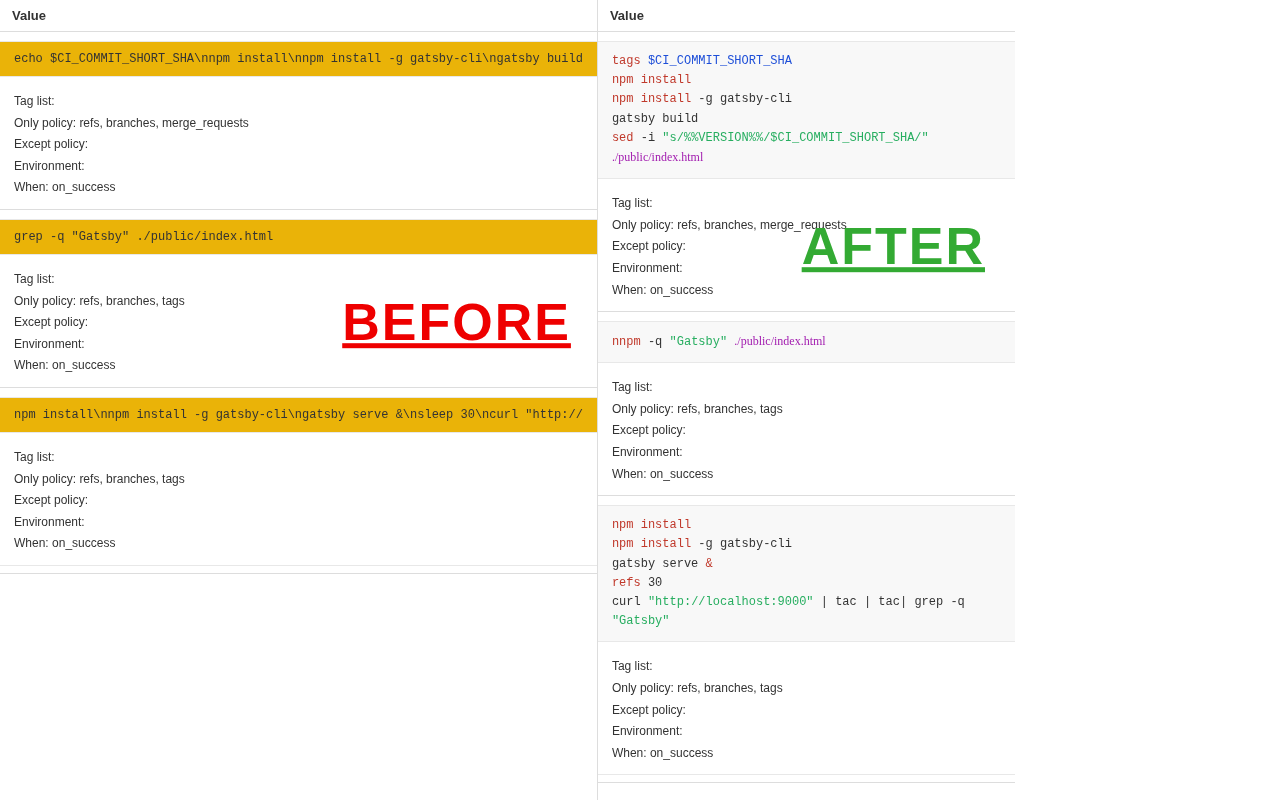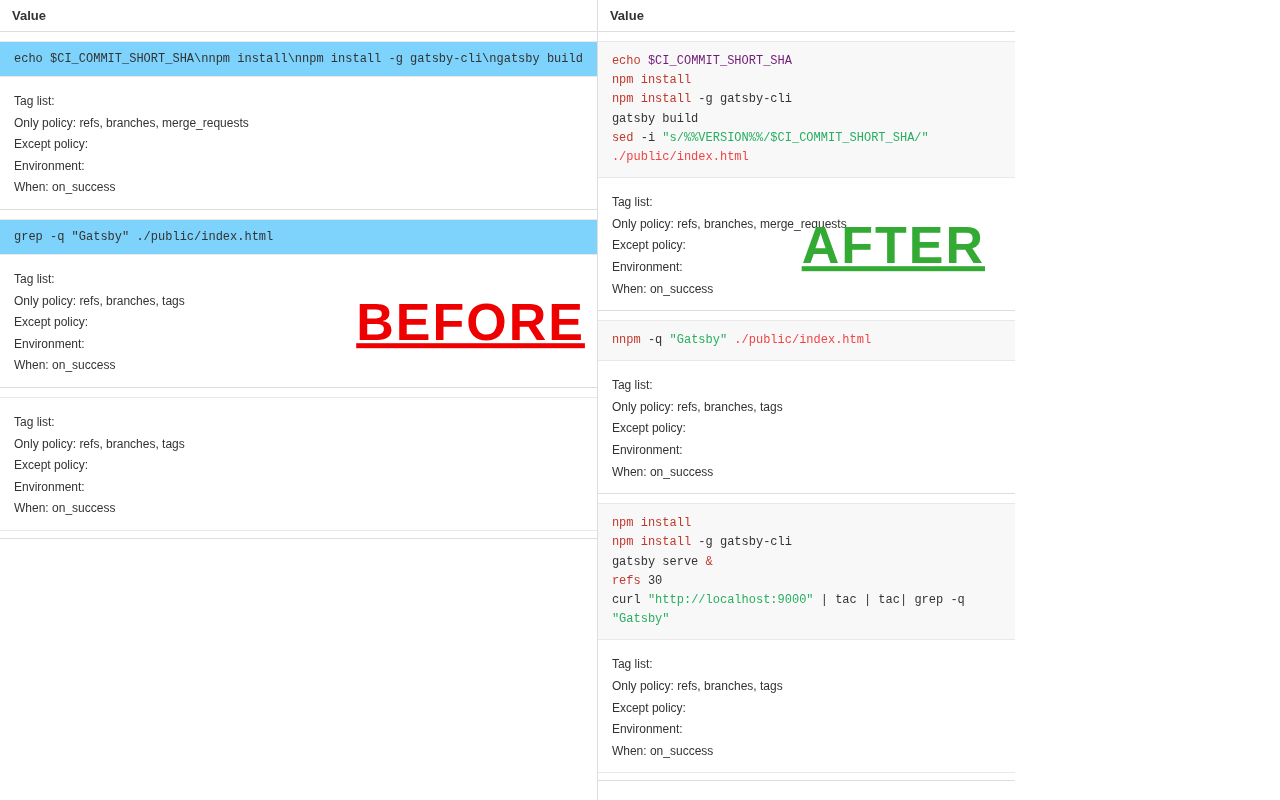"echo $CI_COMMIT_SHORT_SHA\nnpm" .code-block { background: #7dd3fc -> #eab308 }
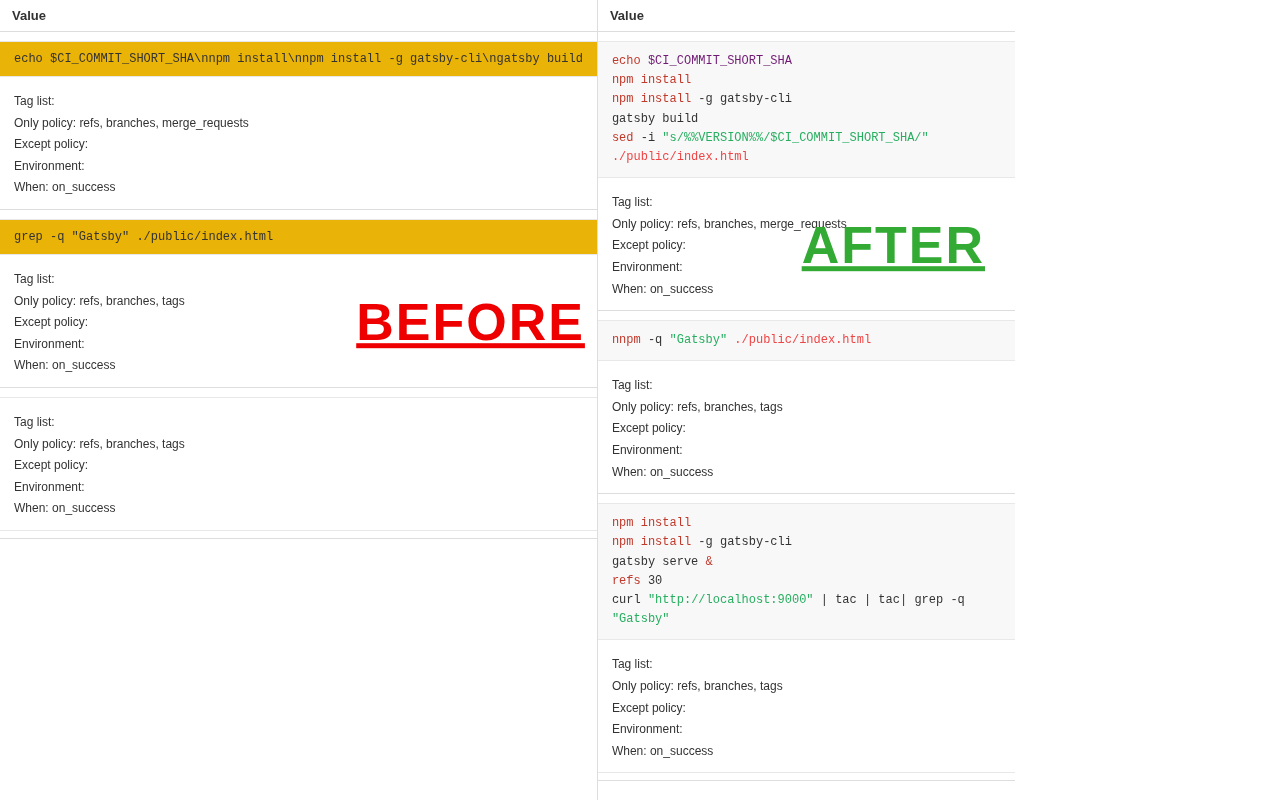"echo" span.kw-red { text: echo -> tags }
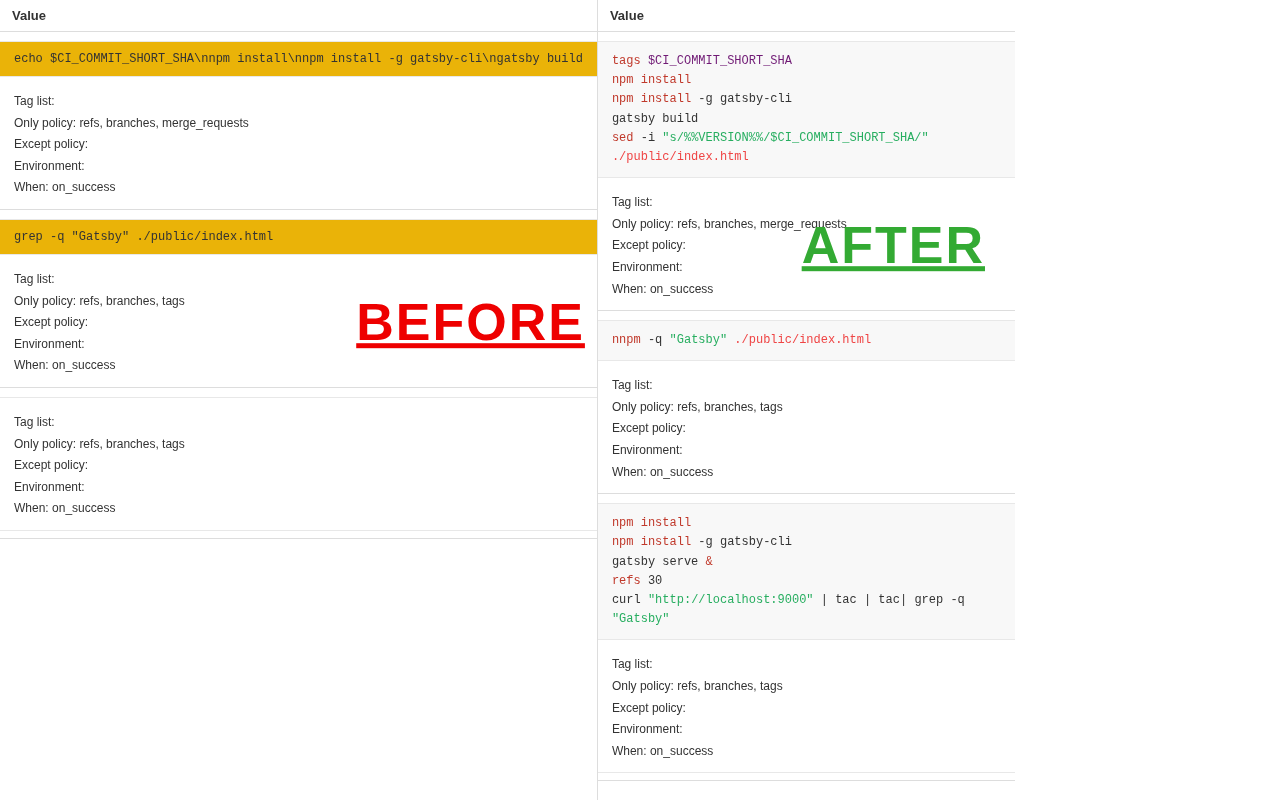"$CI_COMMIT_SHORT_SHA" .kw-orange { color: #701a75 -> #1d4ed8 }
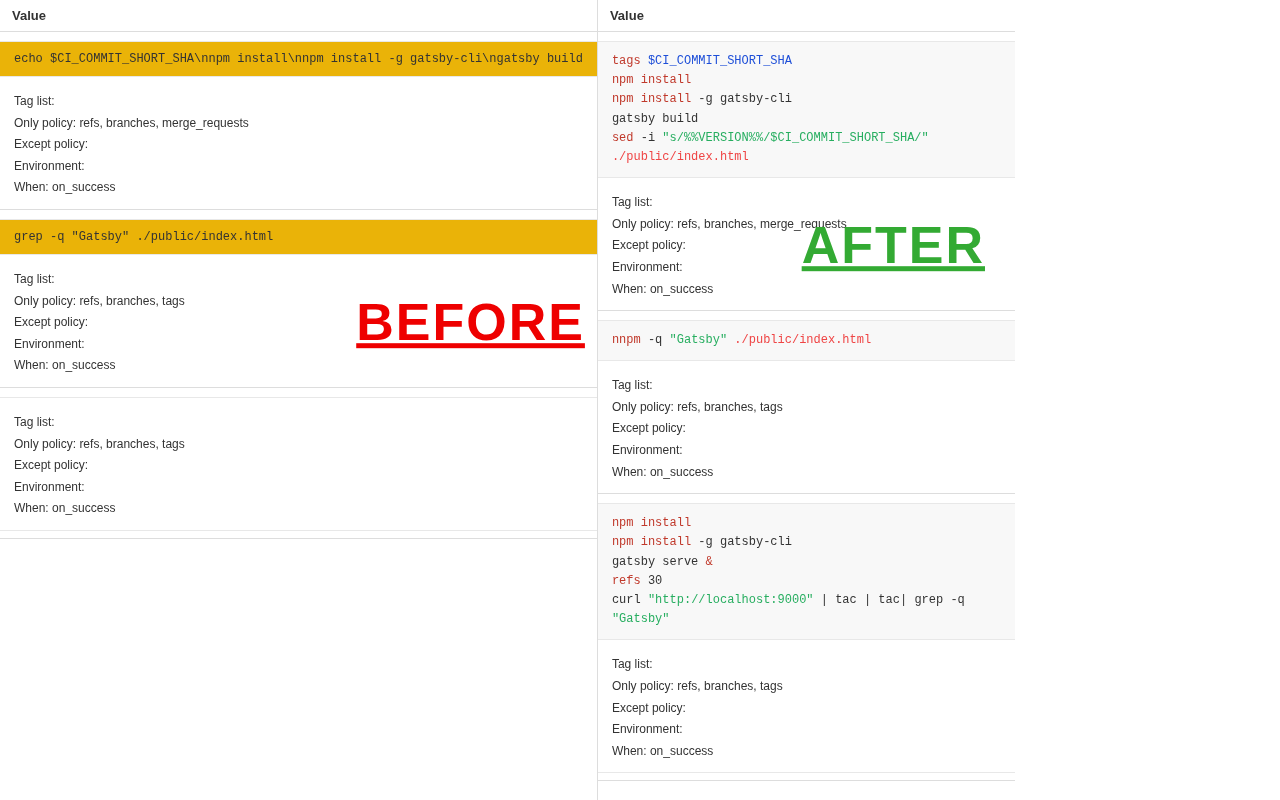"./public/index.html" .plain { color: #ef4444 -> #a21caf; font-family: none -> Liberation Serif, serif }
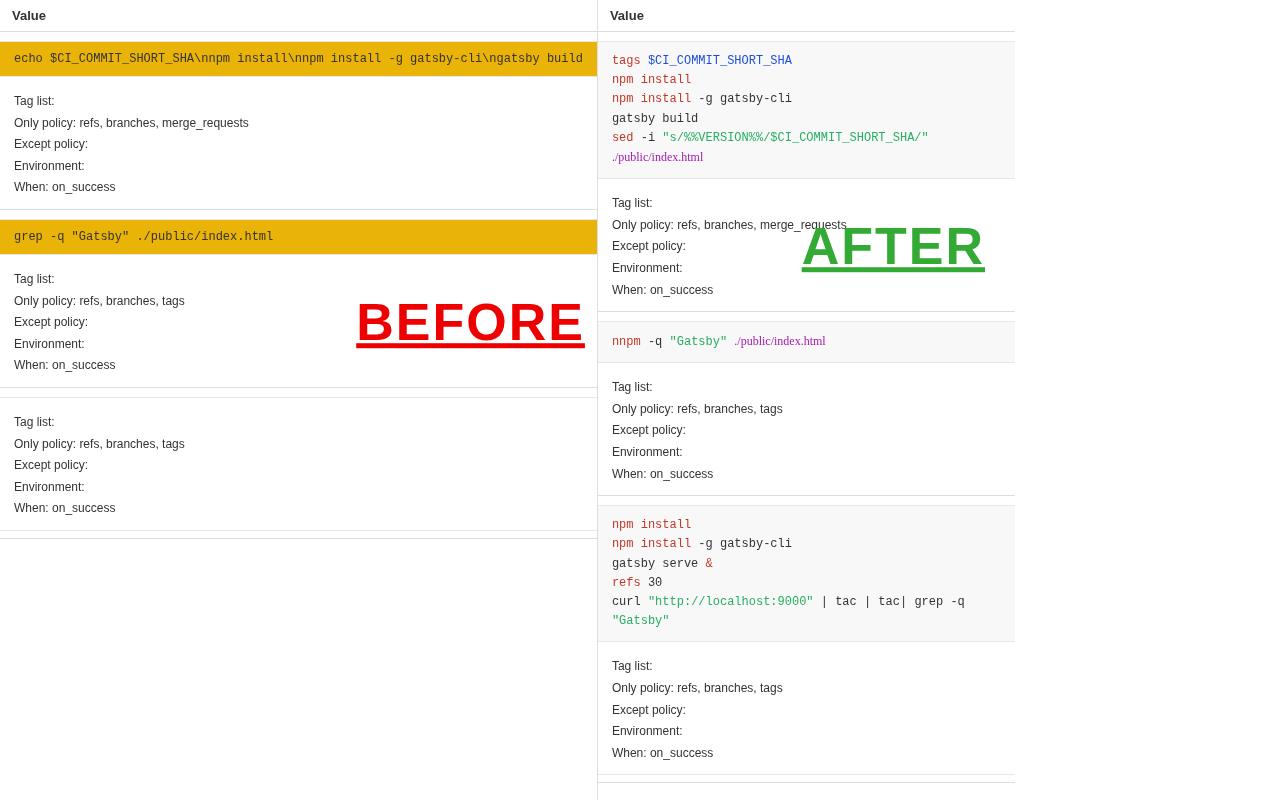"BEFORE" .before-label { right: 12px -> 26px }
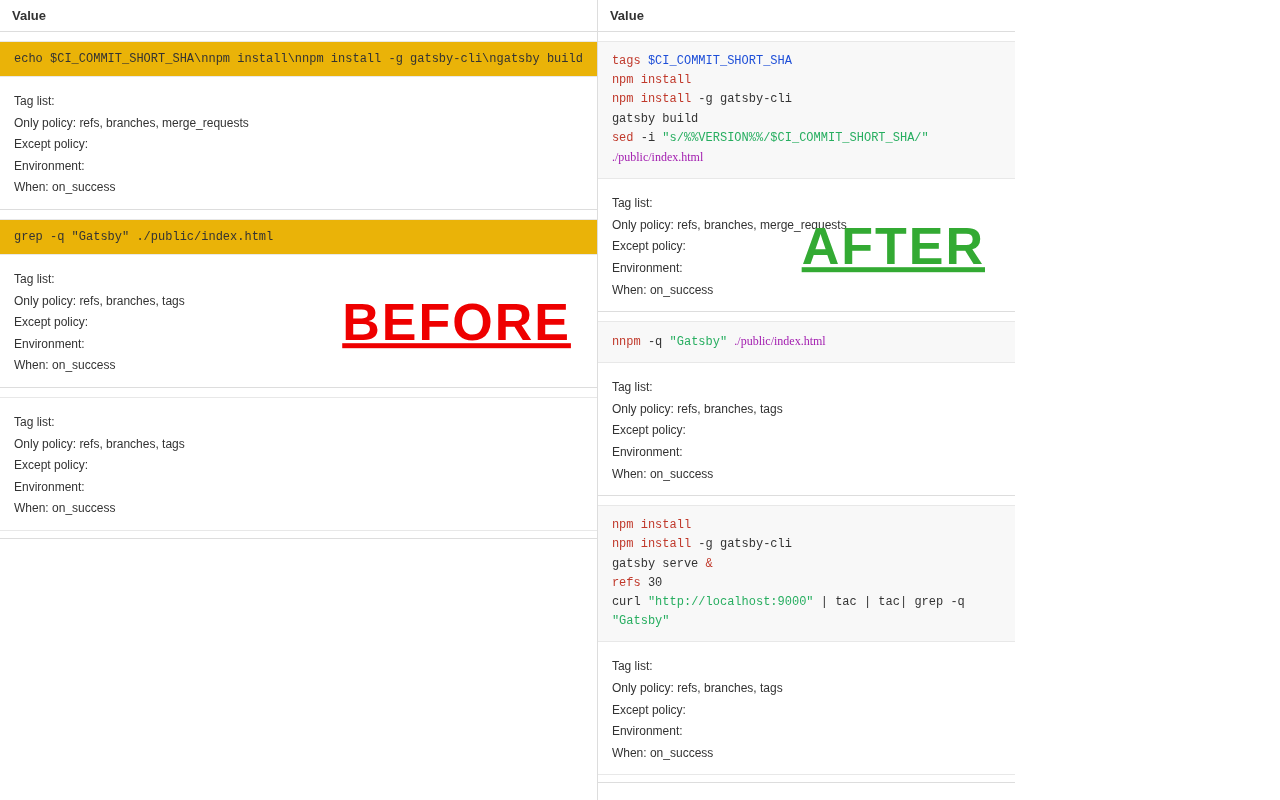"npm install\nnpm install -g" div.code-block { html: none -> <div>npm install\nnpm install -g gatsby-cli\ngatsby serve &amp;\nsleep 30\ncurl "http://</div> }
